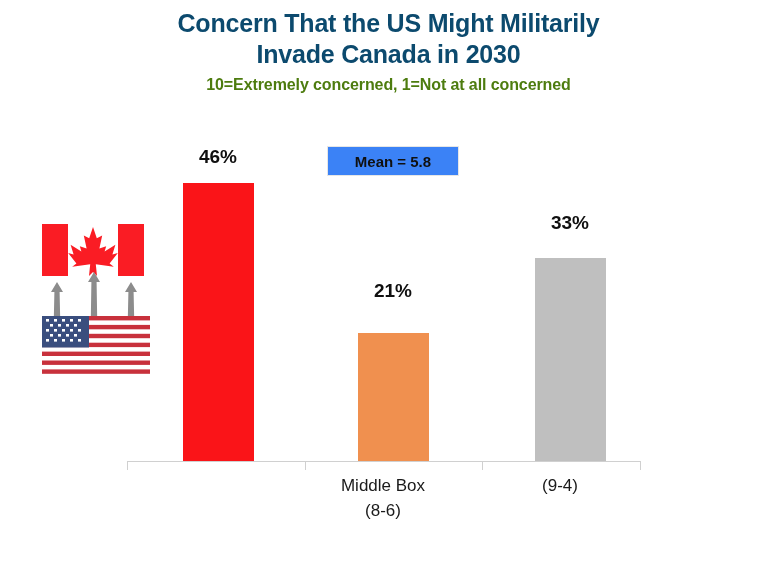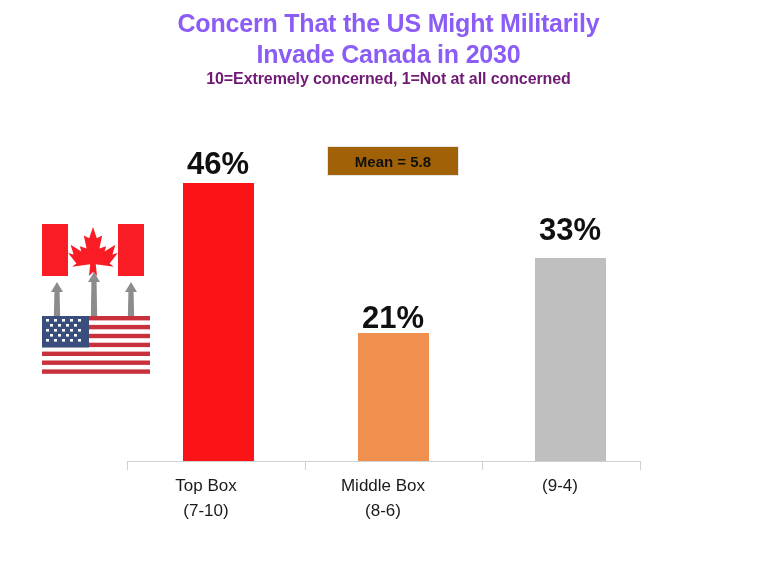"Concern That the US Might" .chart-title { color: #8b5cf6 -> #0c4a6e }
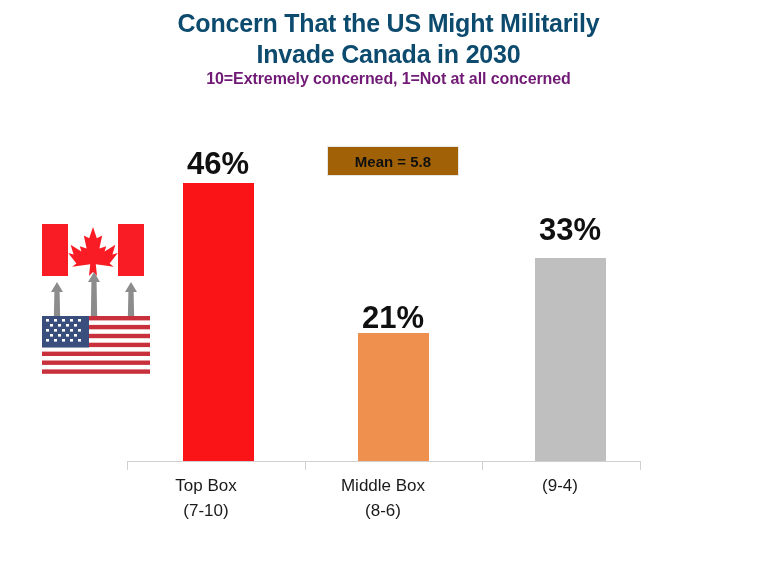"10=Extremely concerned, 1=Not at all" .chart-subtitle { color: #701a75 -> #4d7c0f; margin-top: 1px -> 7px }
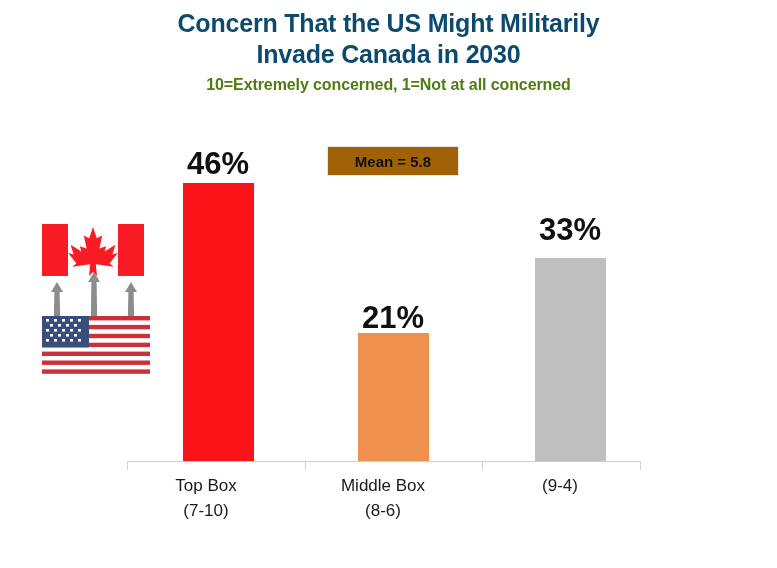"46%" .bar-value { font-size: 31px -> 19px }
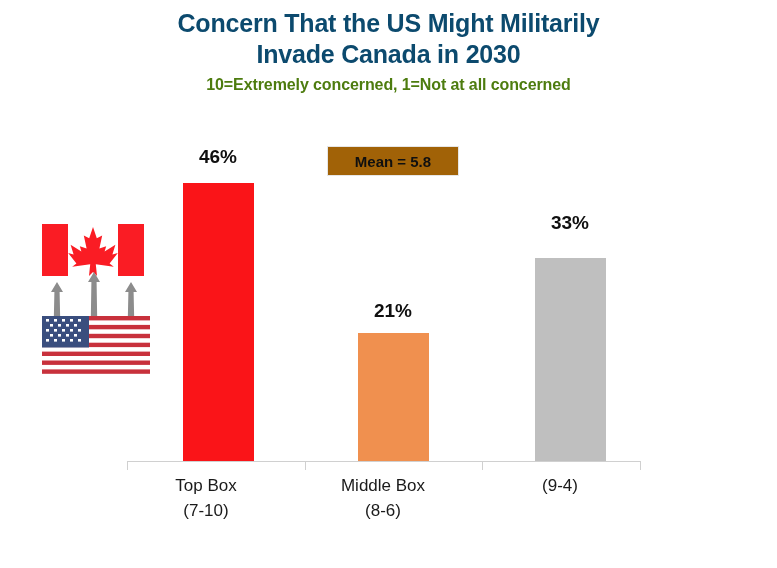"Mean = 5.8" .mean-badge { background: #a16207 -> #3b82f6 }
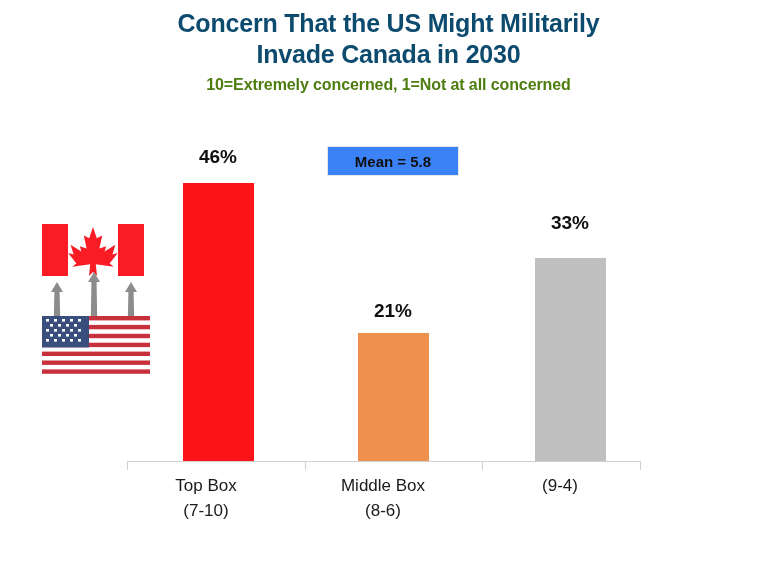"21%" div.bar-value { top: 300px -> 280px }
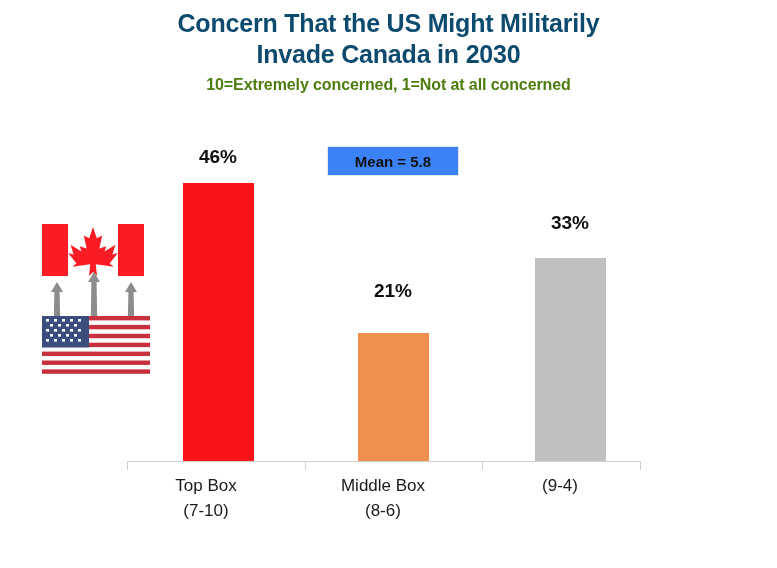"Top Box" div.cat-label { html: <div> <div>Top Box</div> <div>(7-10)</div> </div> -> none }
